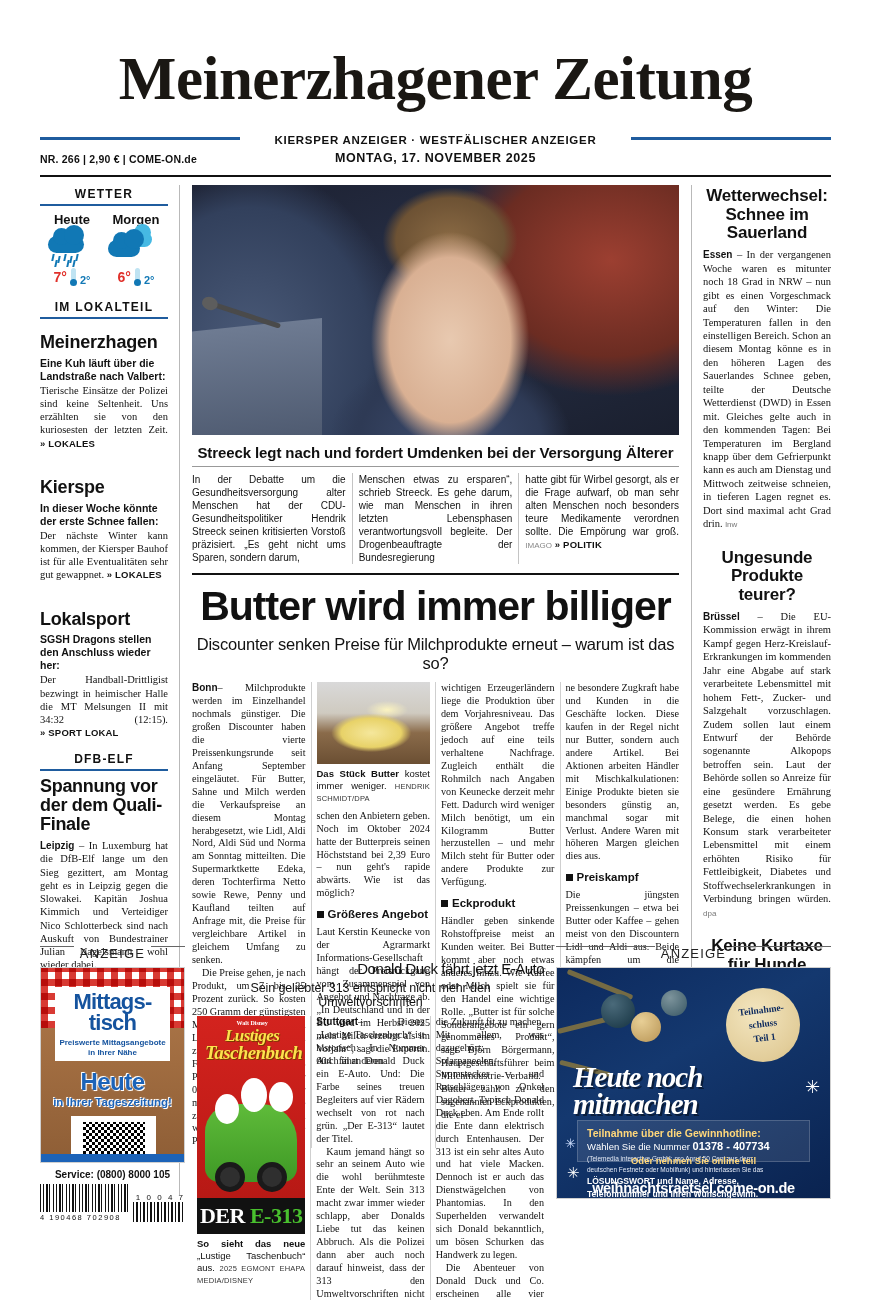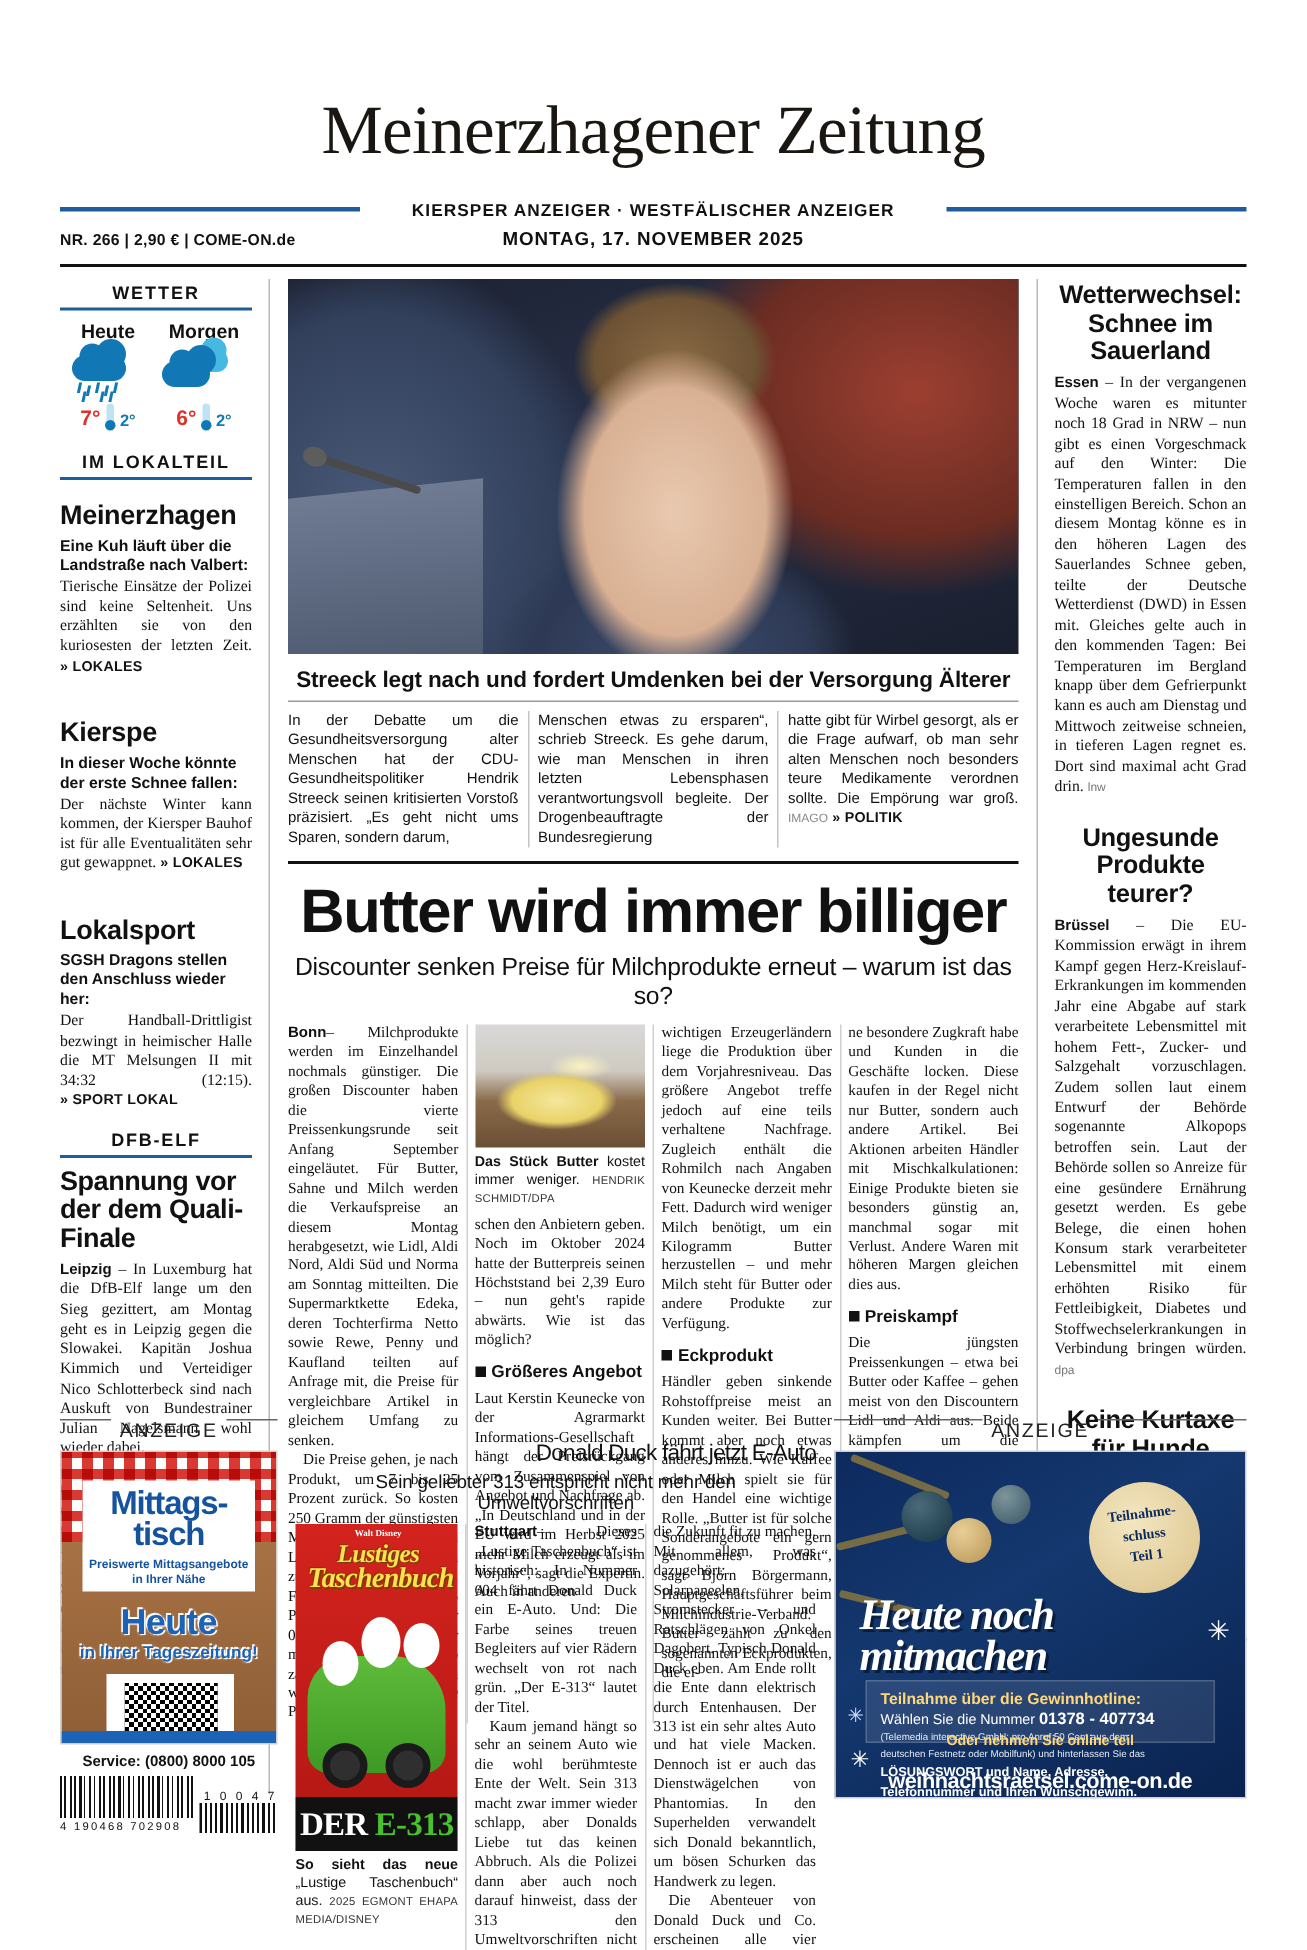"Meinerzhagener Zeitung" .masthead-title { font-size: 46px -> 61px; font-weight: normal -> bold; margin-top: 16px -> none }
